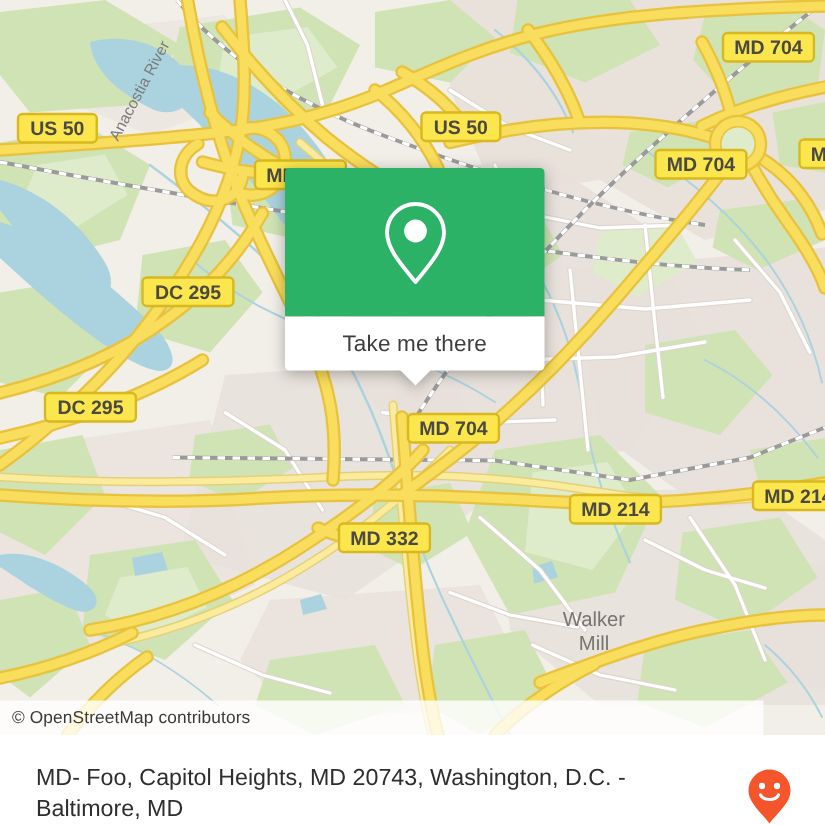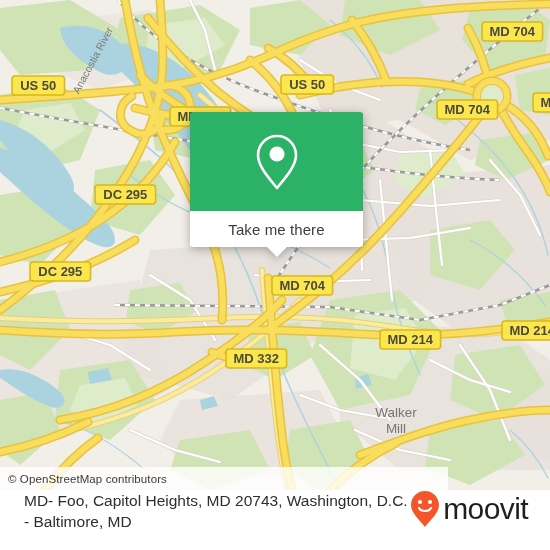"© OpenStreetMap contributors" .attribution { width: 448px -> 509px }
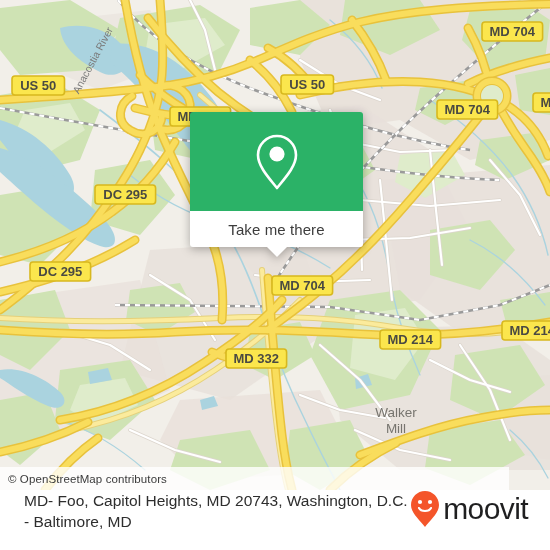"MD- Foo, Capitol Heights, MD" .footer { align-items: flex-start -> flex-end }
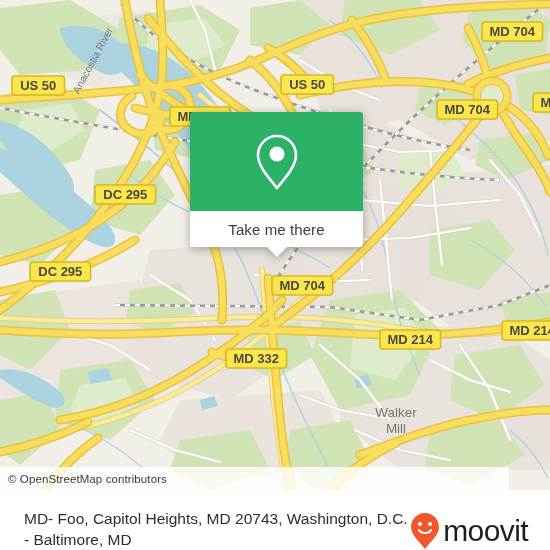"moovit" span.brand-word { html: <span>moovit</span> -> none }
